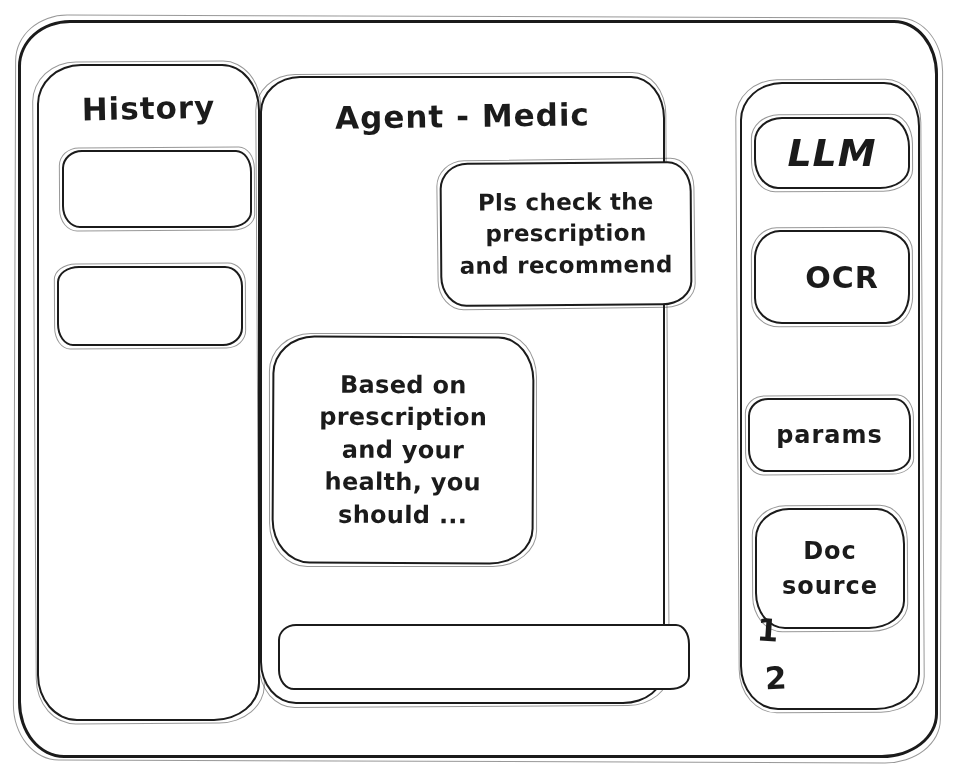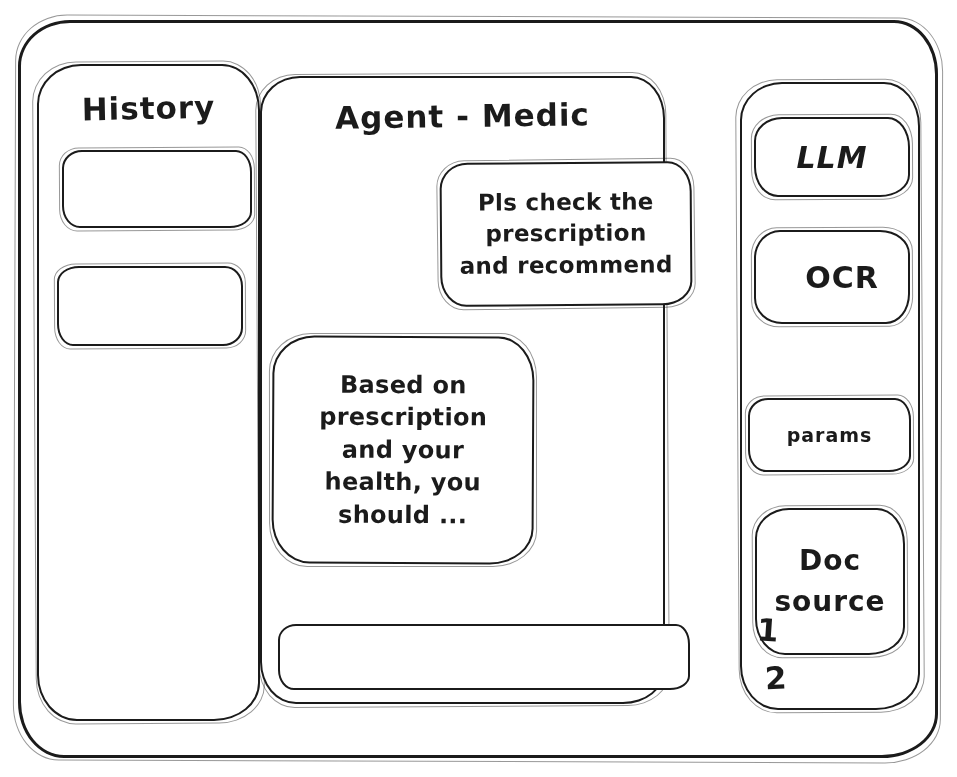"LLM" .tool-llm { font-size: 30px -> 38px; height: 80px -> 72px }
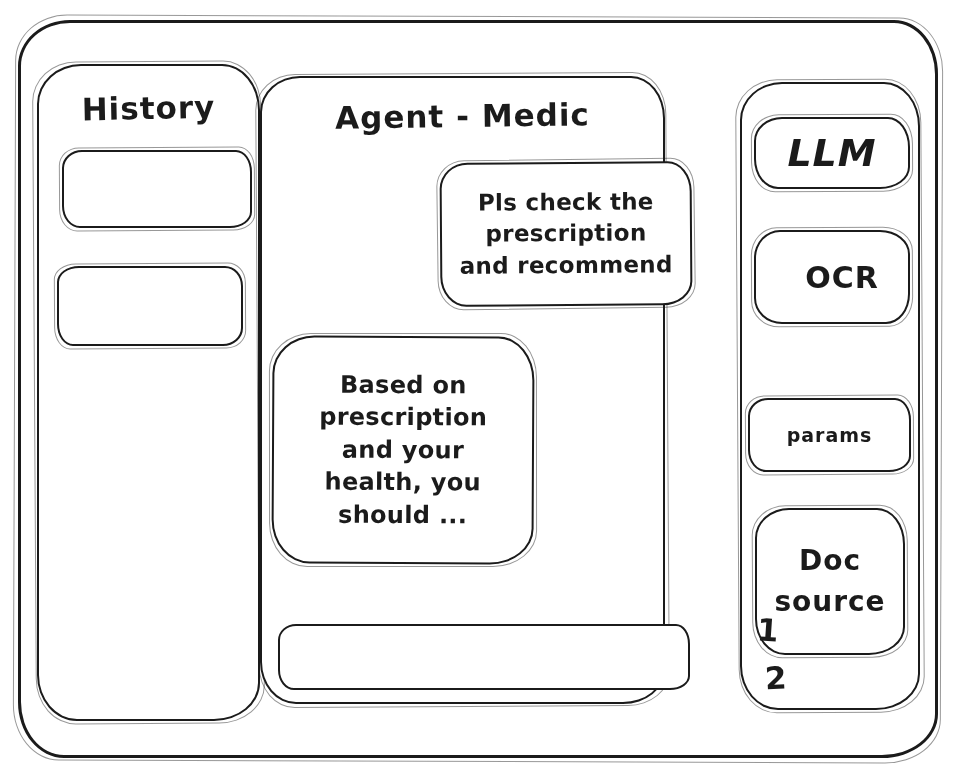"params" .tool-params { font-size: 19px -> 24px }
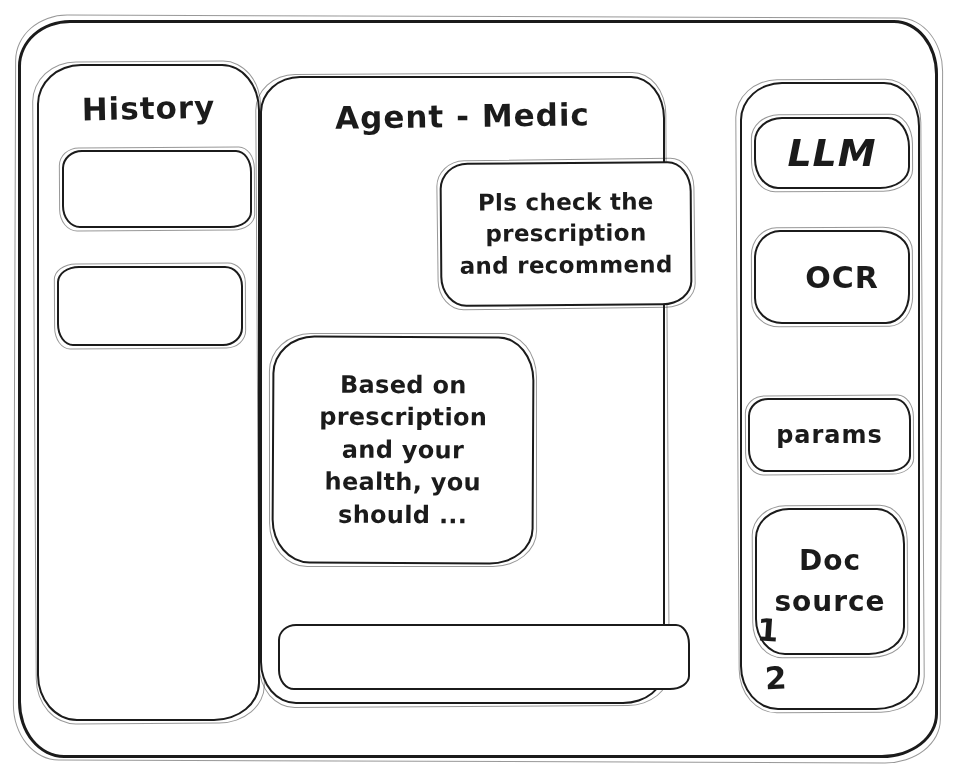"Doc" .tool-doc { font-size: 28px -> 24px; height: 147px -> 121px }
